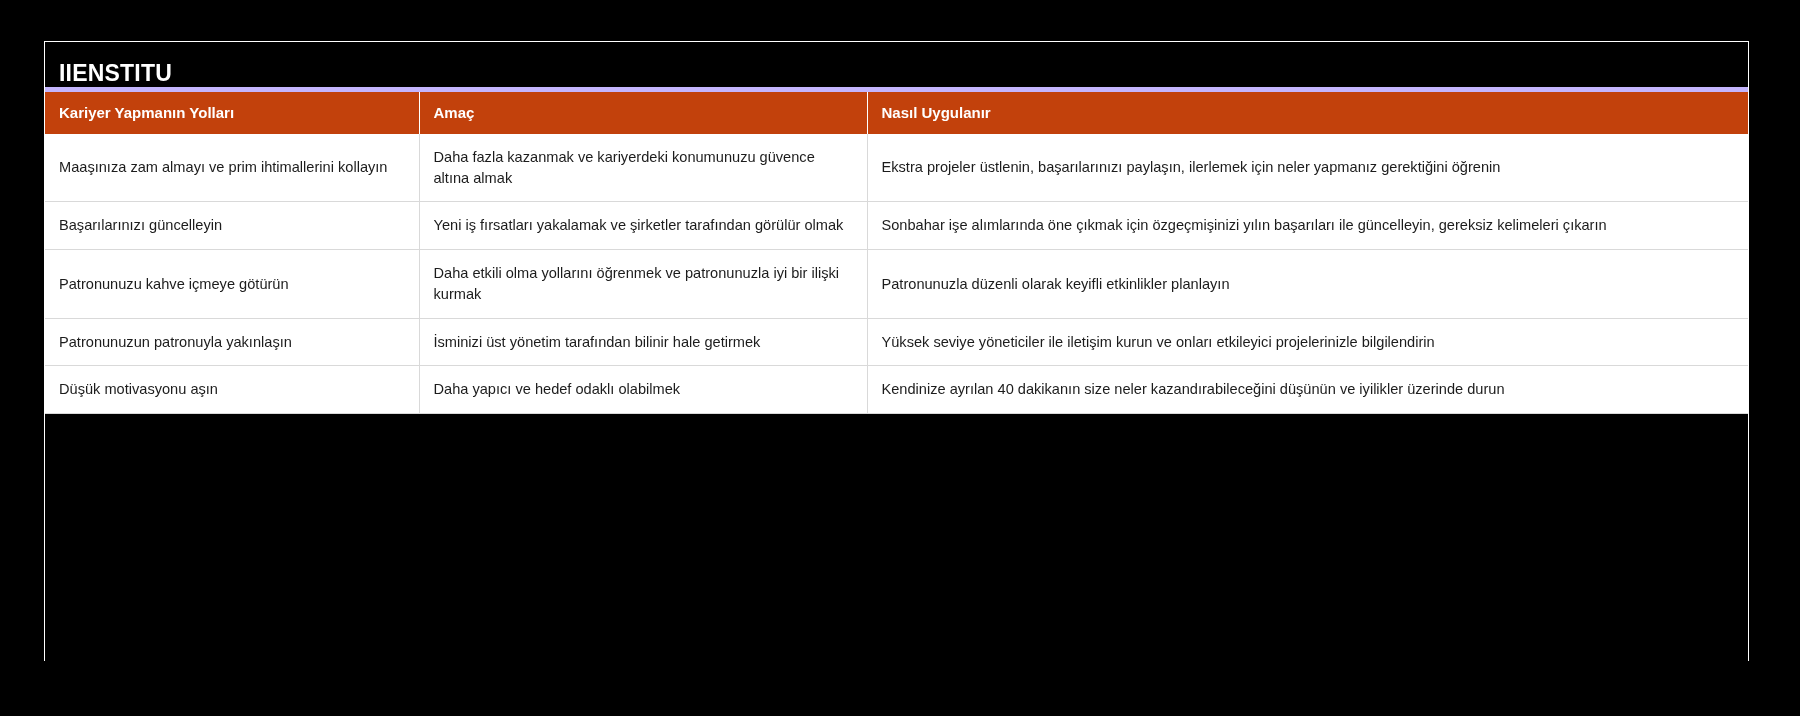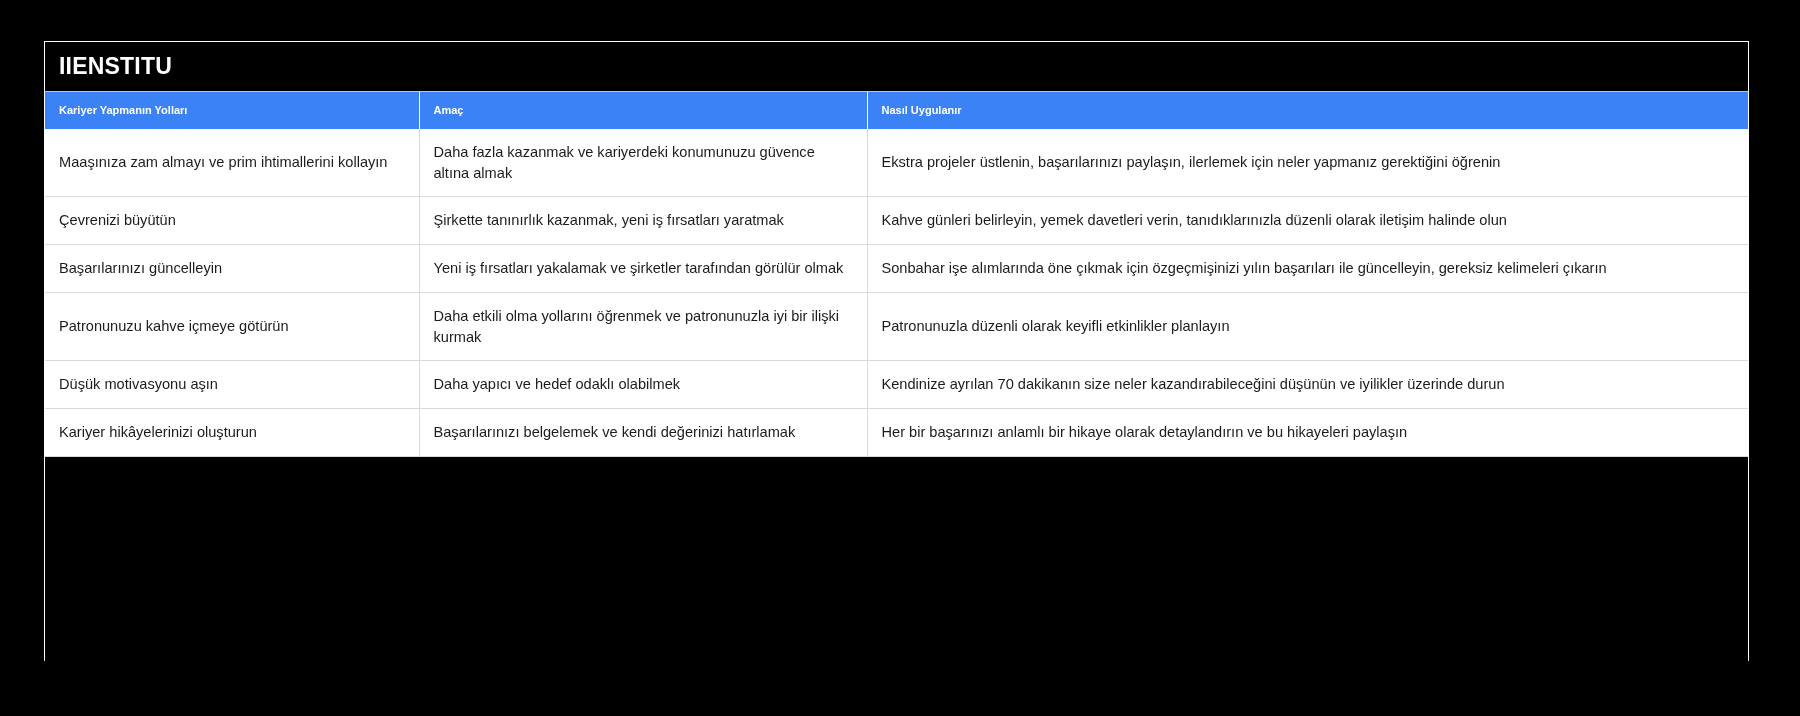"IIENSTITU" .brand-bar { align-items: center -> flex-end; border-bottom: 1px solid #c4b5fd -> 5px solid #c4b5fd }
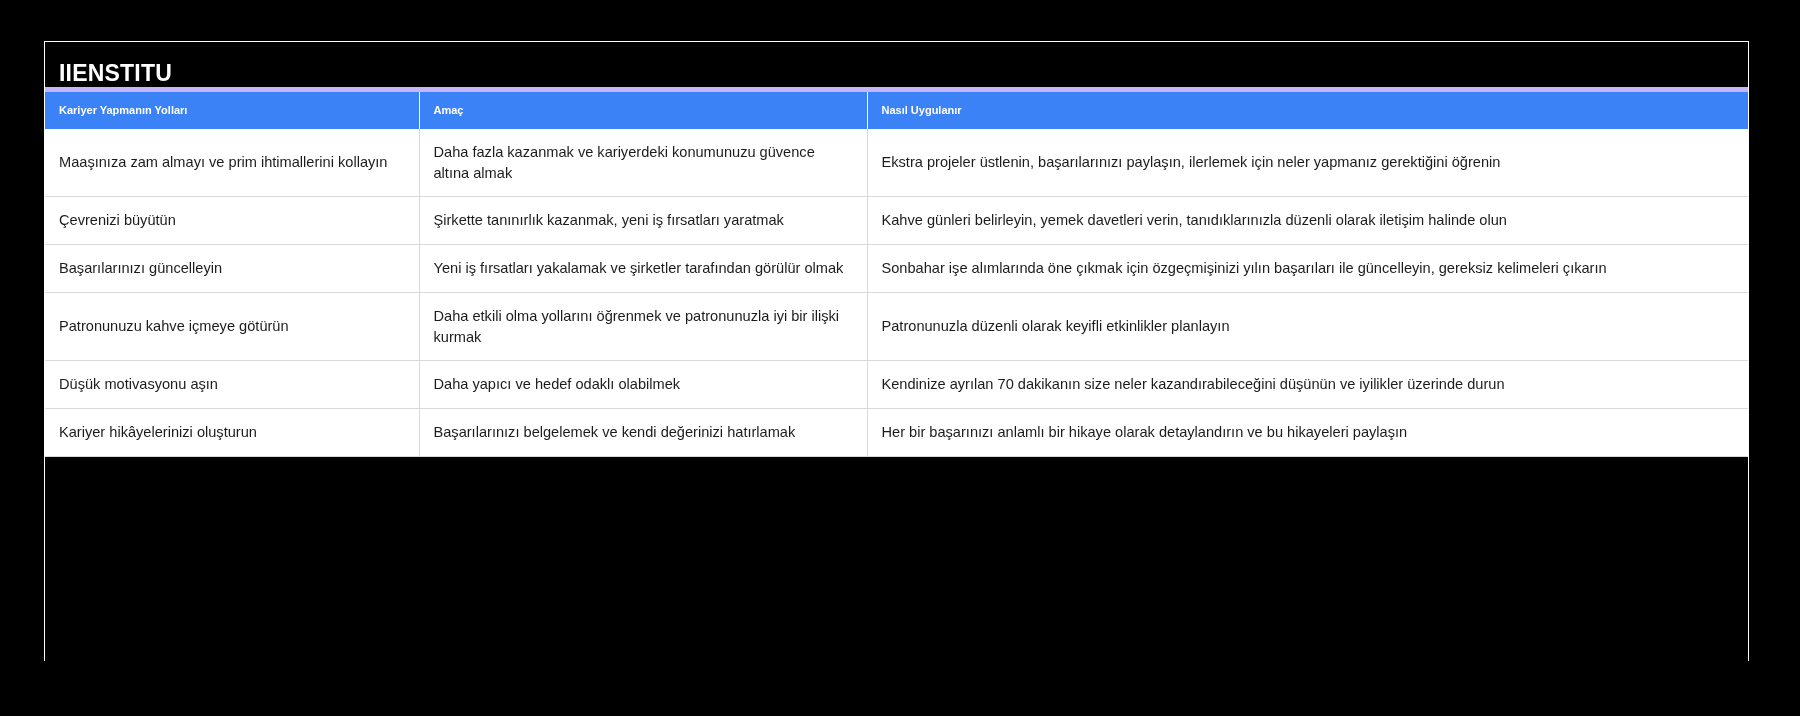"Kariyer Yapmanın Yolları" table.data-table thead th { background: #3b82f6 -> #c2410c; font-size: 11px -> 15px }
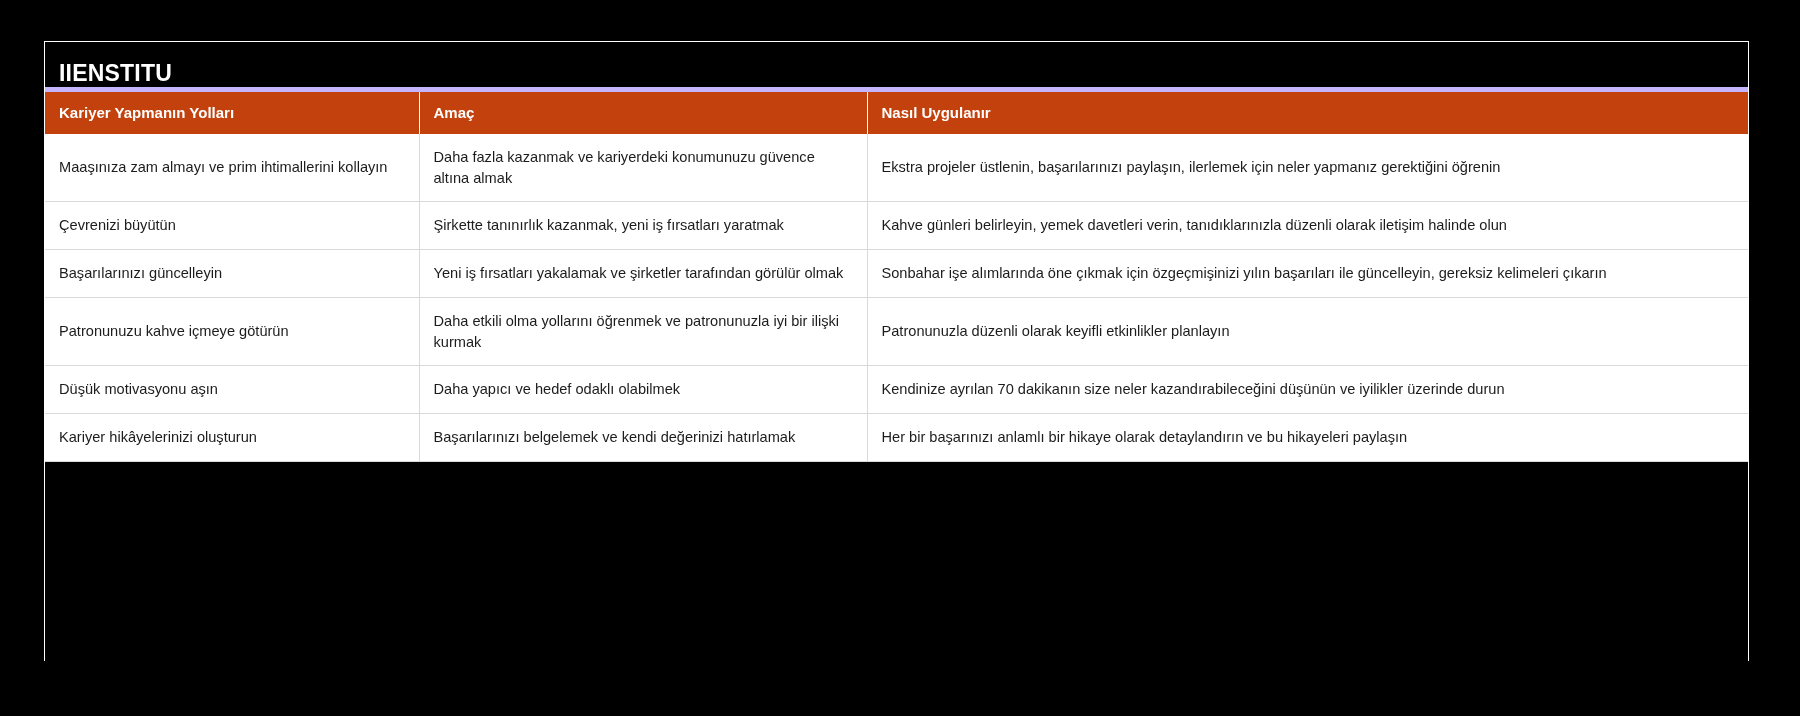"Çevrenizi büyütün" tr { html: <tr> <td>Çevrenizi büyütün</td> <td>Şirkette tanınırlık kazanmak, yeni iş fırsatları yaratmak</td> <td>Kahve günleri belirleyin, yemek davetleri verin, tanıdıklarınızla düzenli olarak iletişim halinde olun</td> </tr> -> none }
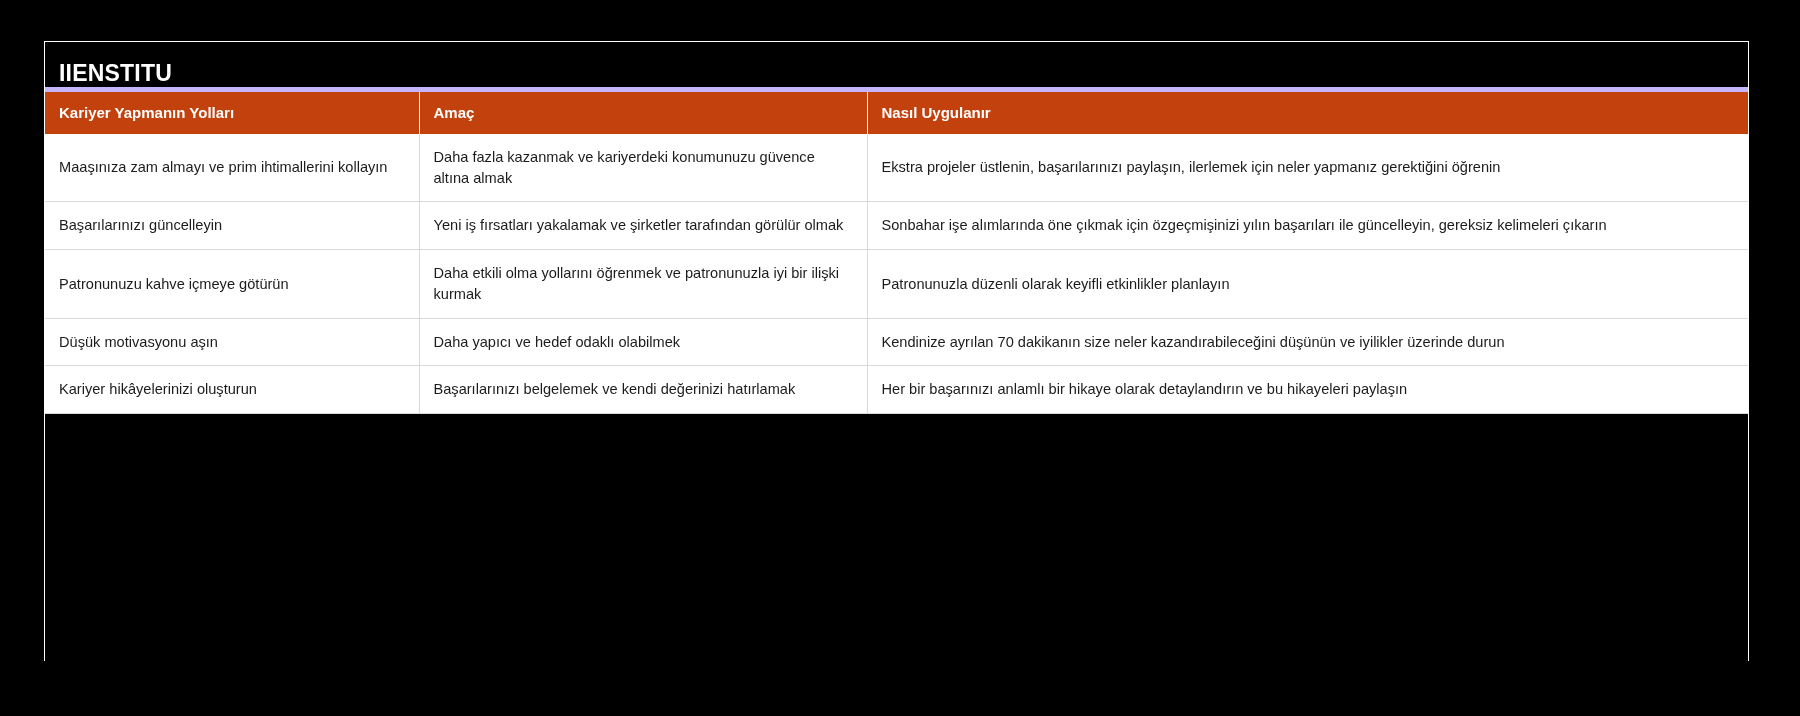"Patronunuzun patronuyla yakınlaşın" tr { html: none -> <tr> <td>Patronunuzun patronuyla yakınlaşın</td> <td>İsminizi üst yönetim tarafından bilinir hale getirmek</td> <td>Yüksek seviye yöneticiler ile iletişim kurun ve onları etkileyici projelerinizle bilgilendirin</td> </tr> }
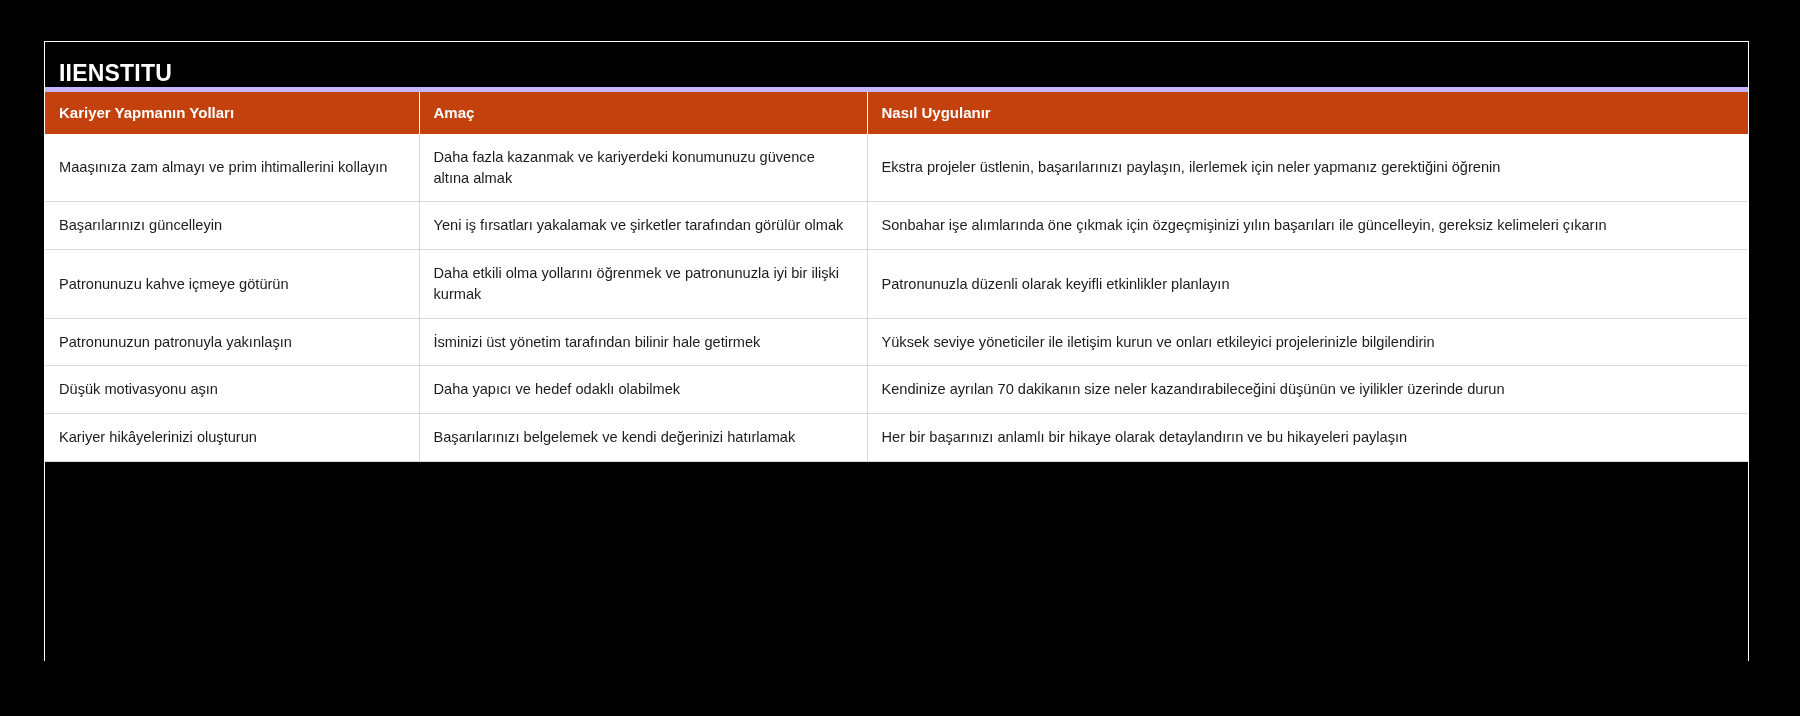"Kendinize ayrılan 70 dakikanın size" td { text: 70 -> 40 }
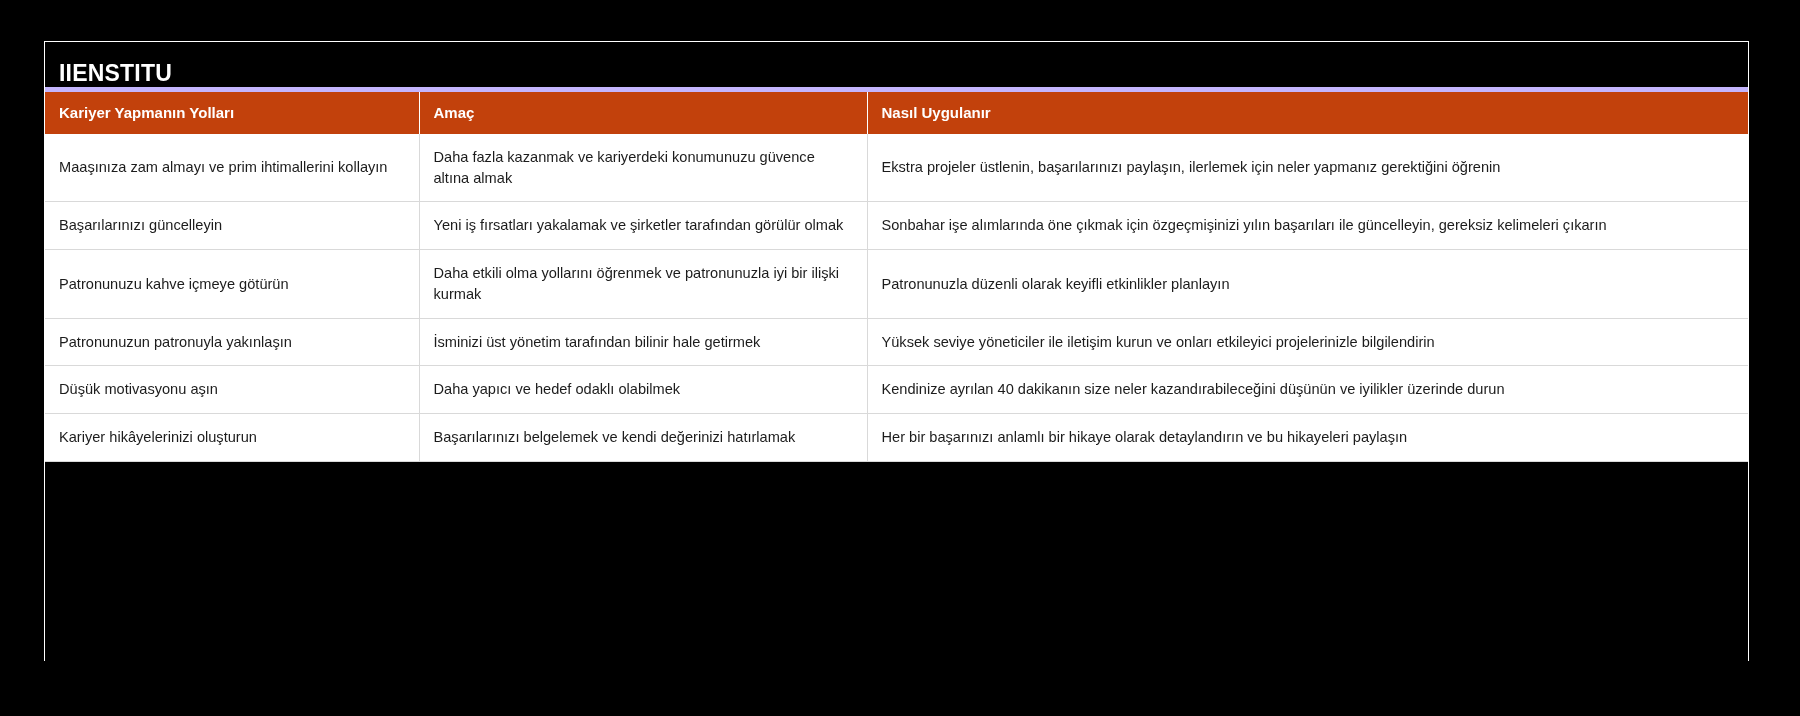"Kariyer hikâyelerinizi oluşturun" tr { html: <tr> <td>Kariyer hikâyelerinizi oluşturun</td> <td>Başarılarınızı belgelemek ve kendi değerinizi hatırlamak</td> <td>Her bir başarınızı anlamlı bir hikaye olarak detaylandırın ve bu hikayeleri paylaşın</td> </tr> -> none }
